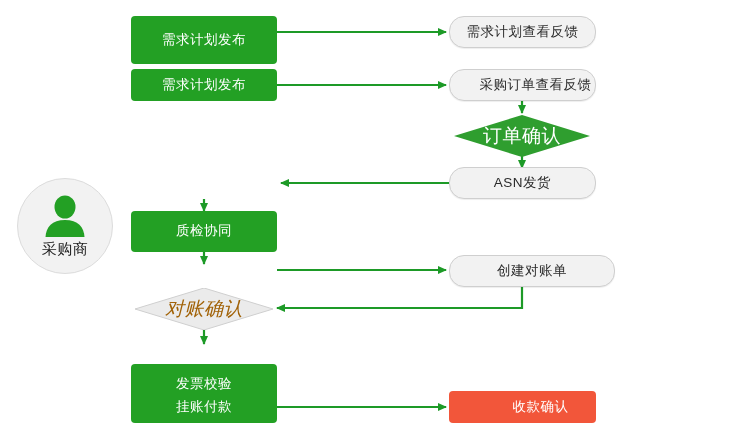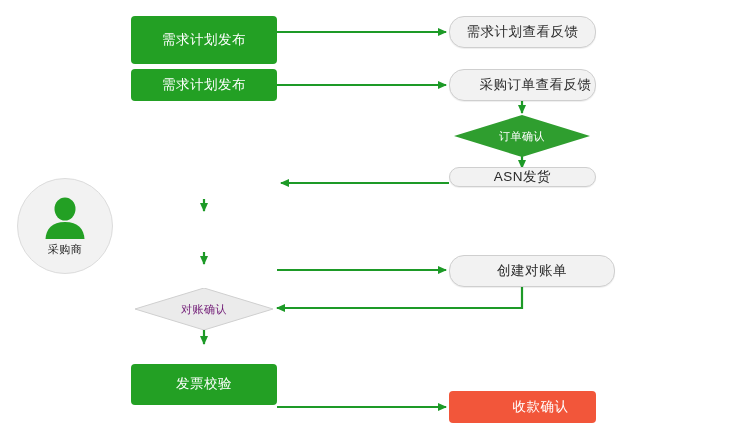"订单确认" .diamond .dlabel { font-size: 11px -> 19px }
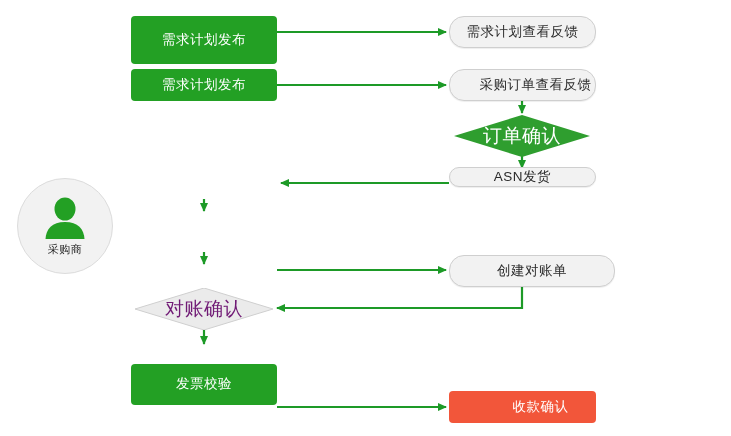"ASN发货" div.node { height: 20px -> 32px }
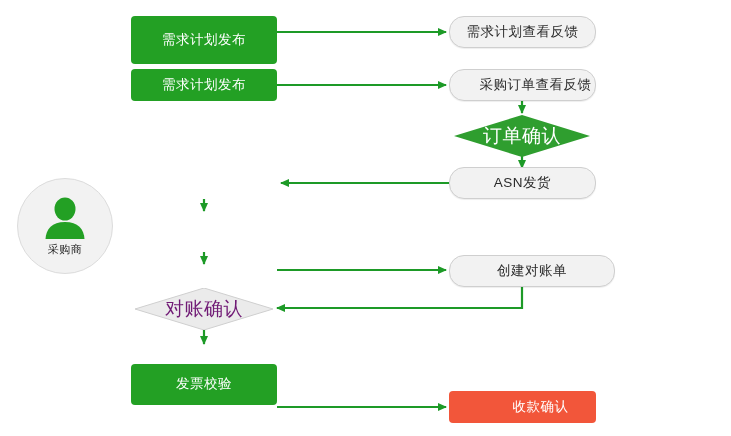"质检协同" div.node { html: none -> <div>质检协同</div> }
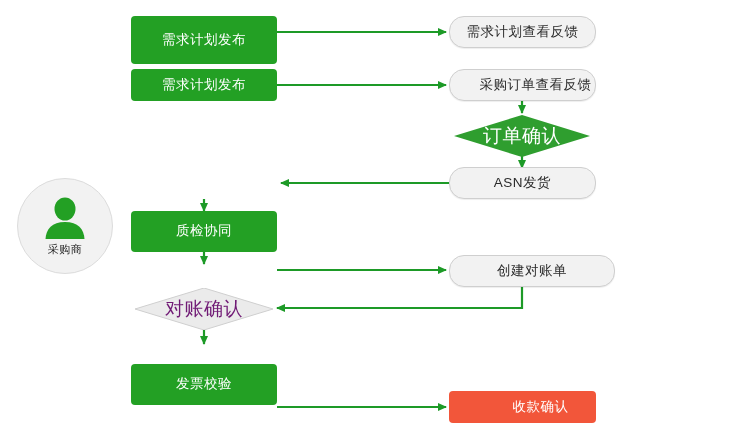"采购商" .actor .aname { font-size: 11px -> 15px }
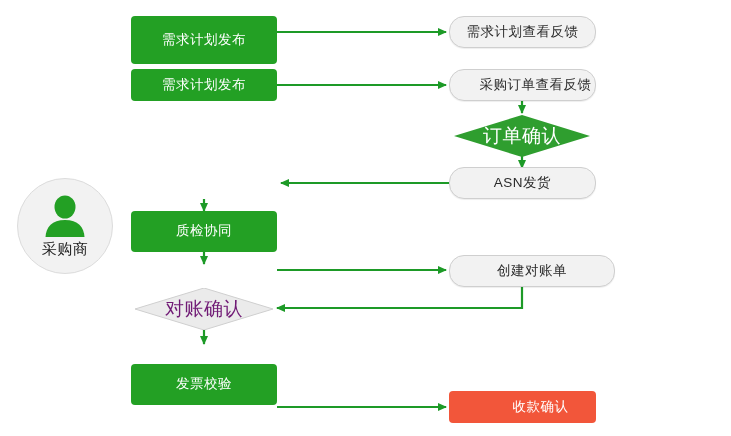"对账确认" .diamond-white .dlabel { color: #701a75 -> #a16207; font-style: none -> italic }
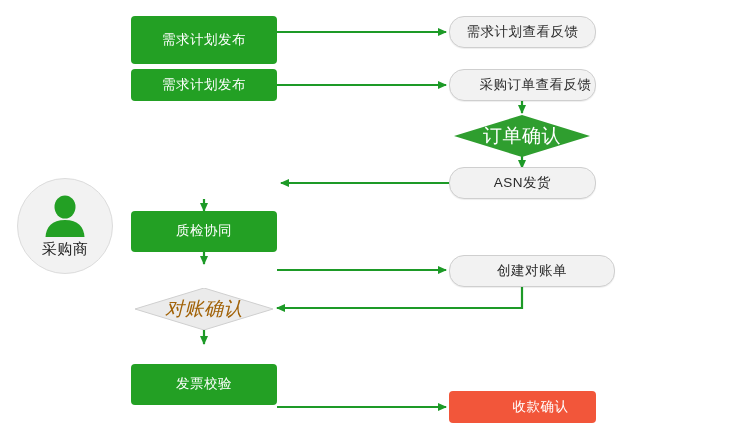"挂账付款" div.node { html: none -> <div>挂账付款</div> }
